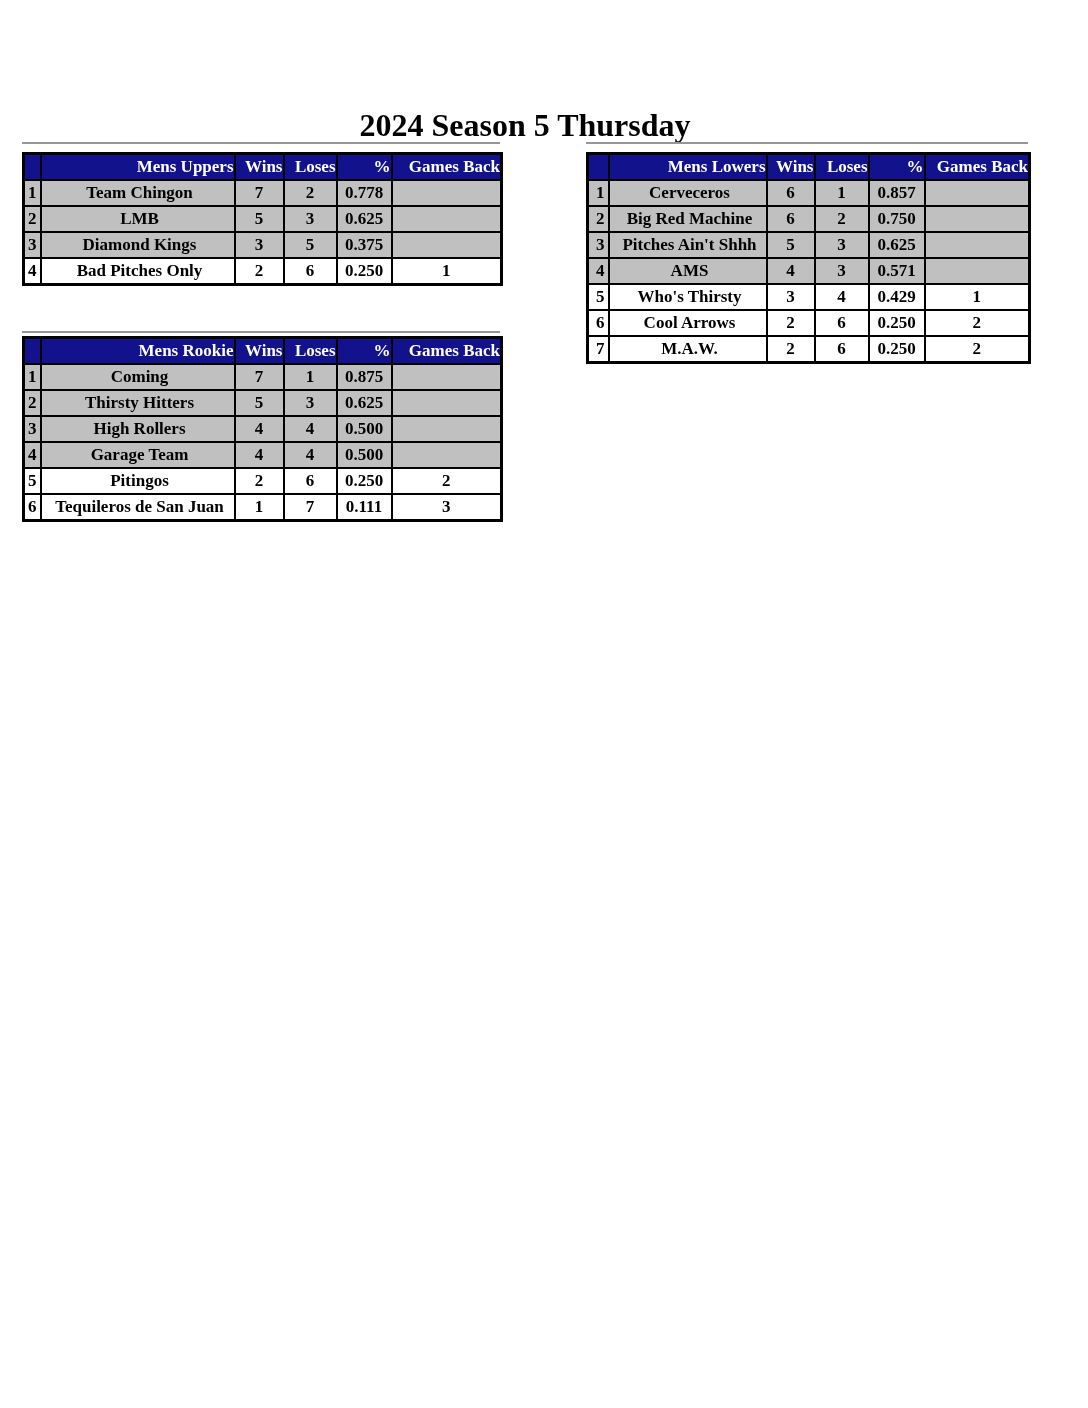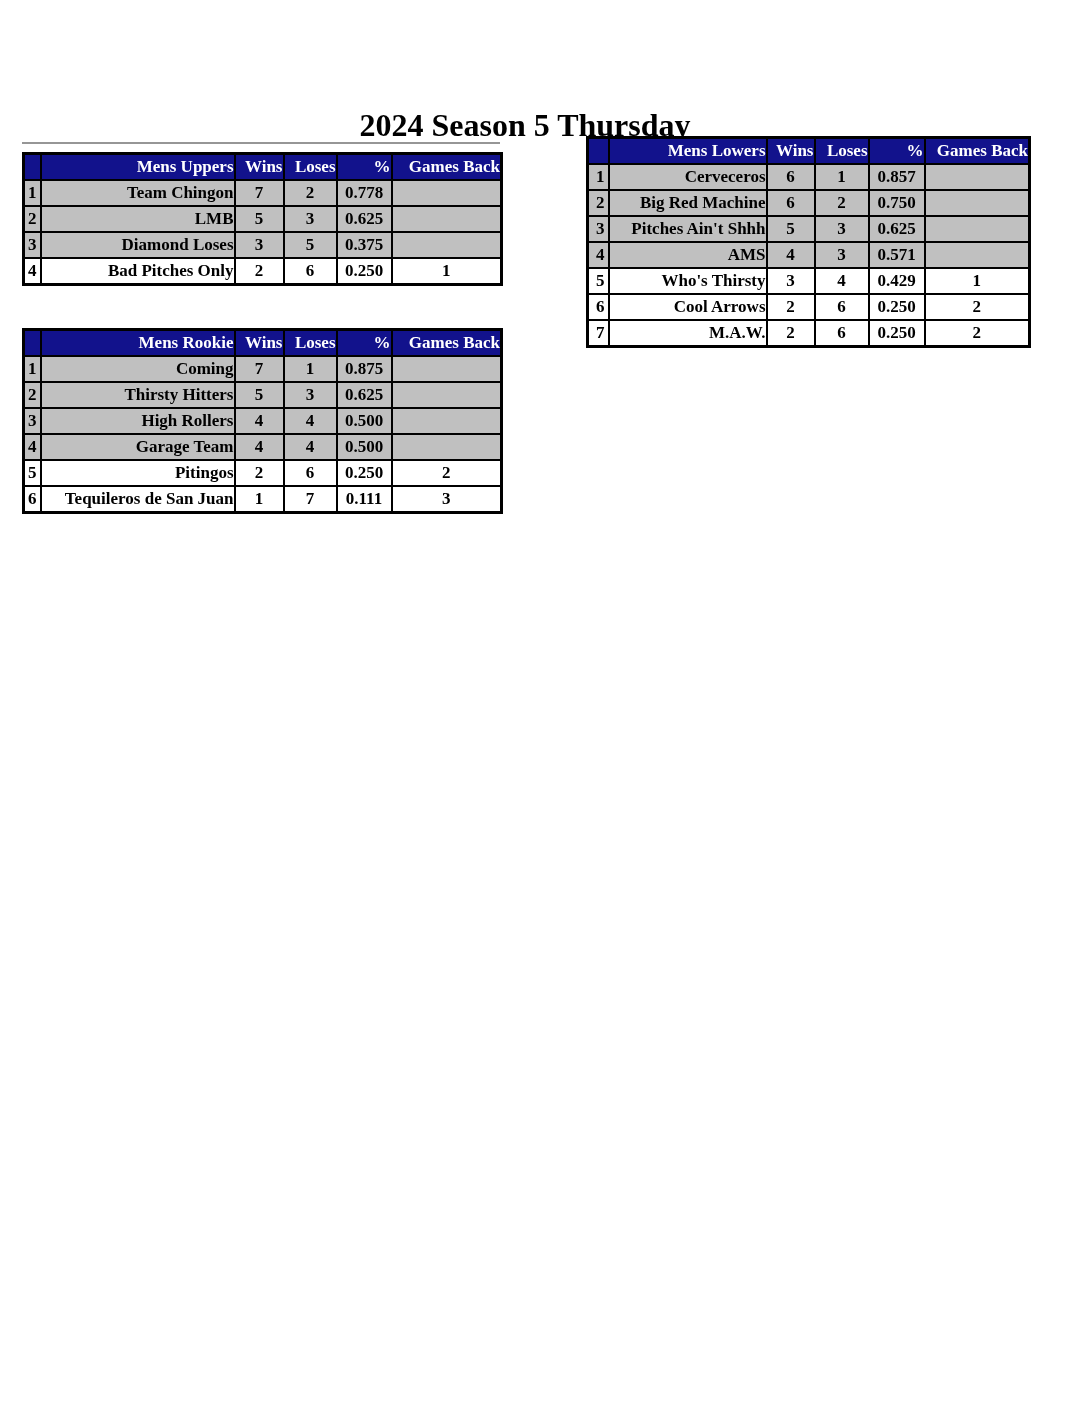"Mens Lowers" #table-lowers { top: 136px -> 152px }
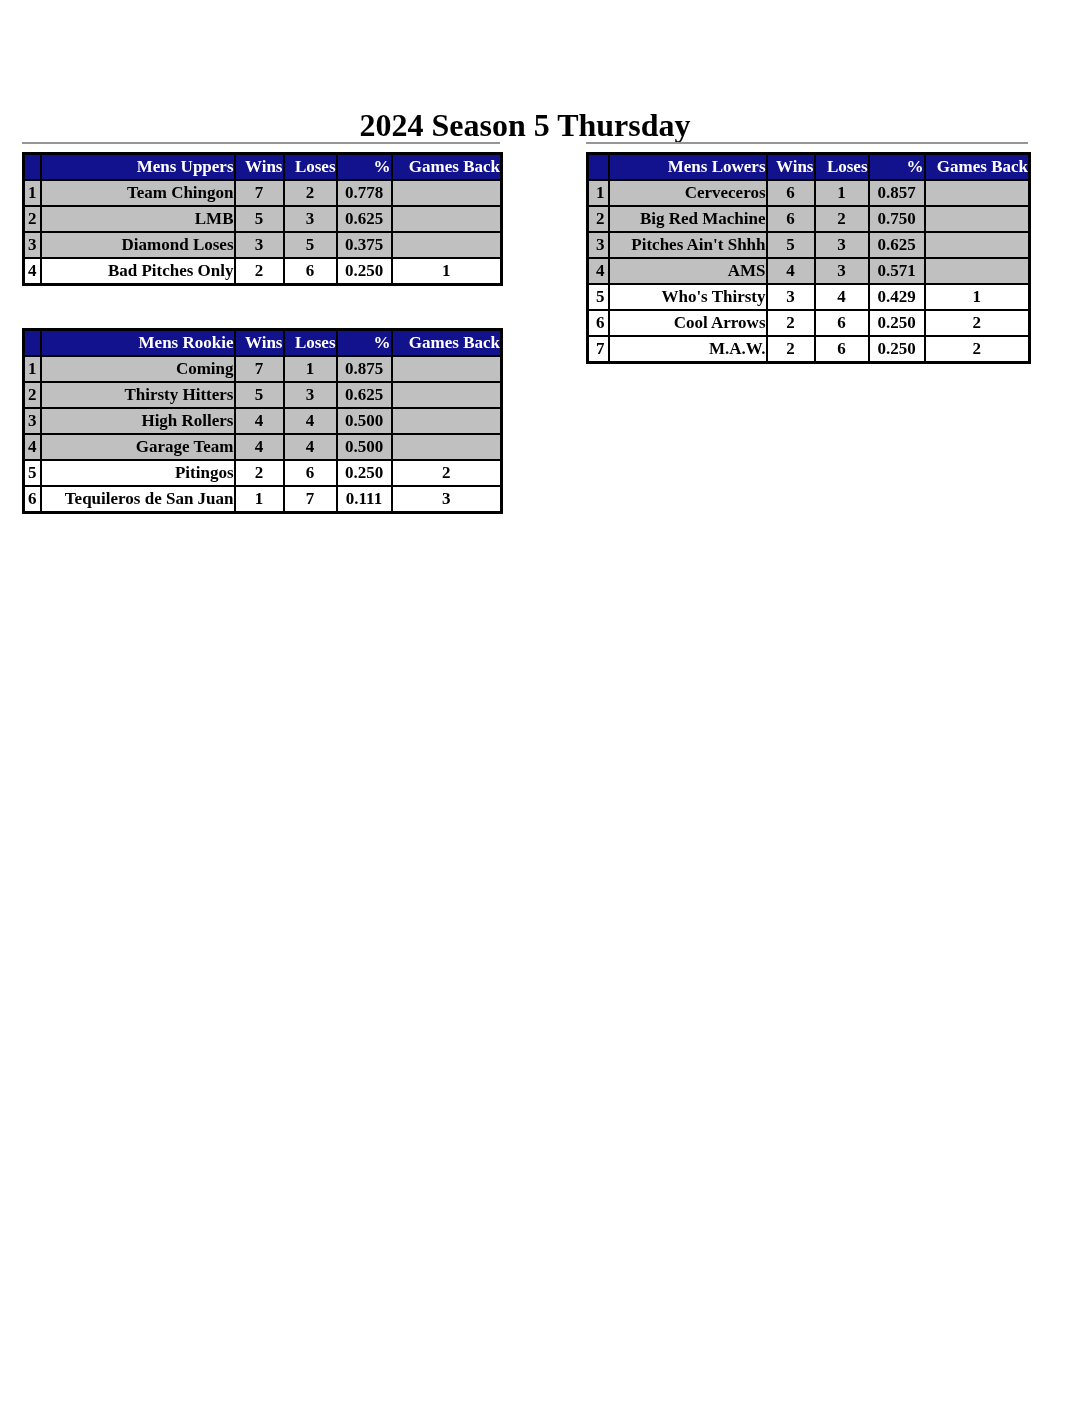"Team Chingon" td.team { text-align: right -> center }
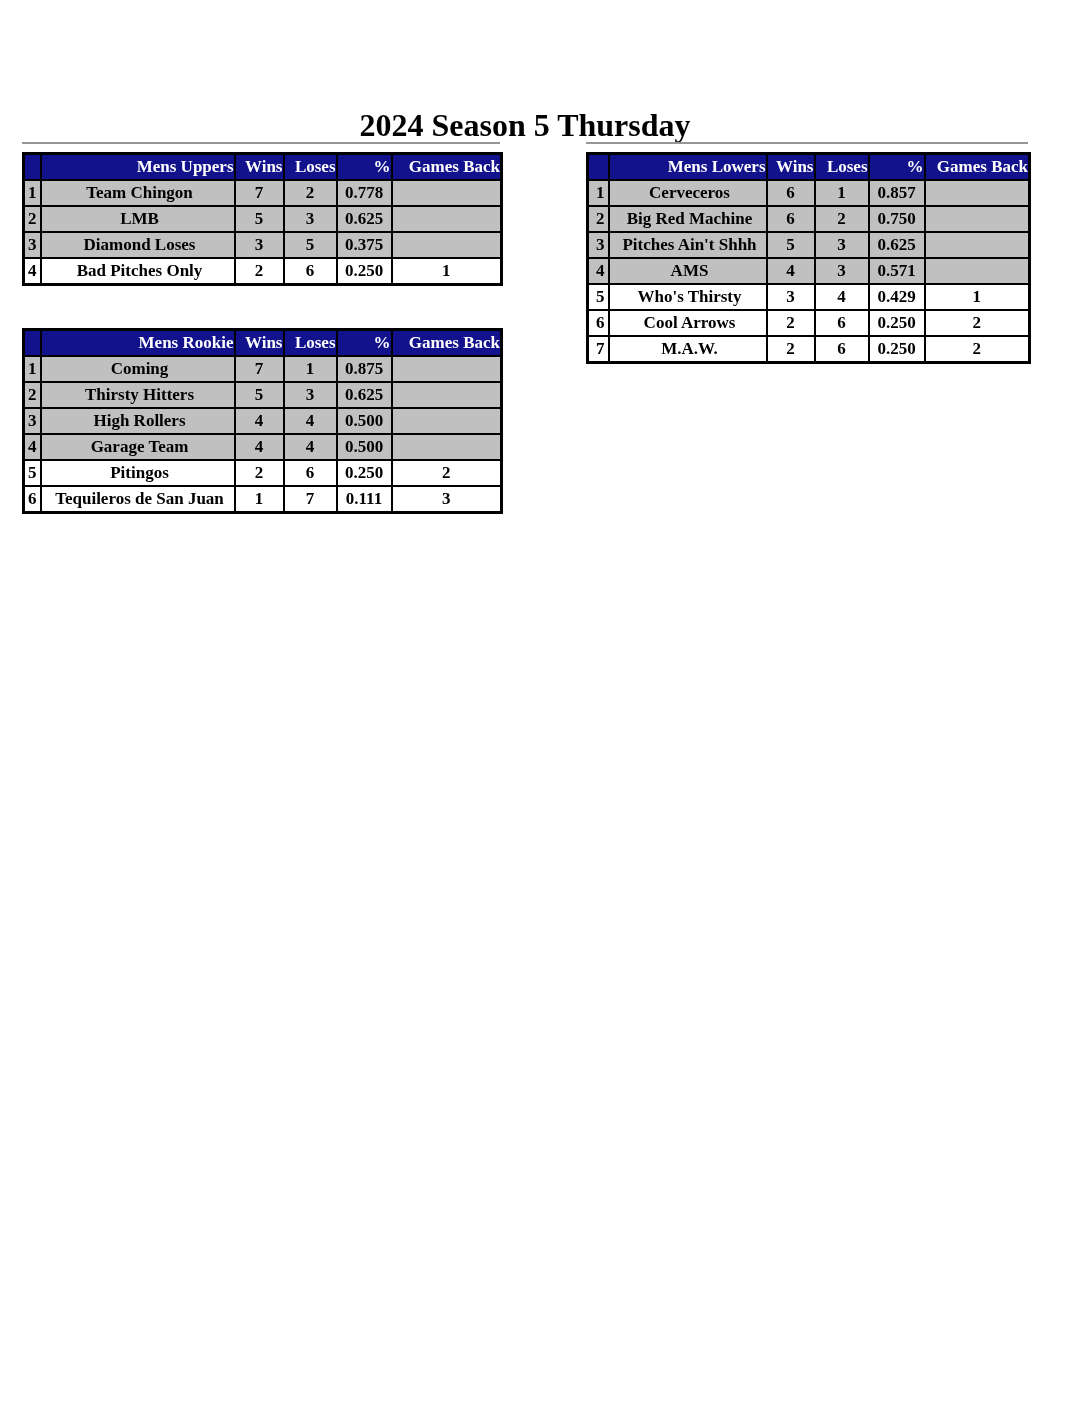"Diamond Loses" td.team { text: Loses -> Kings }
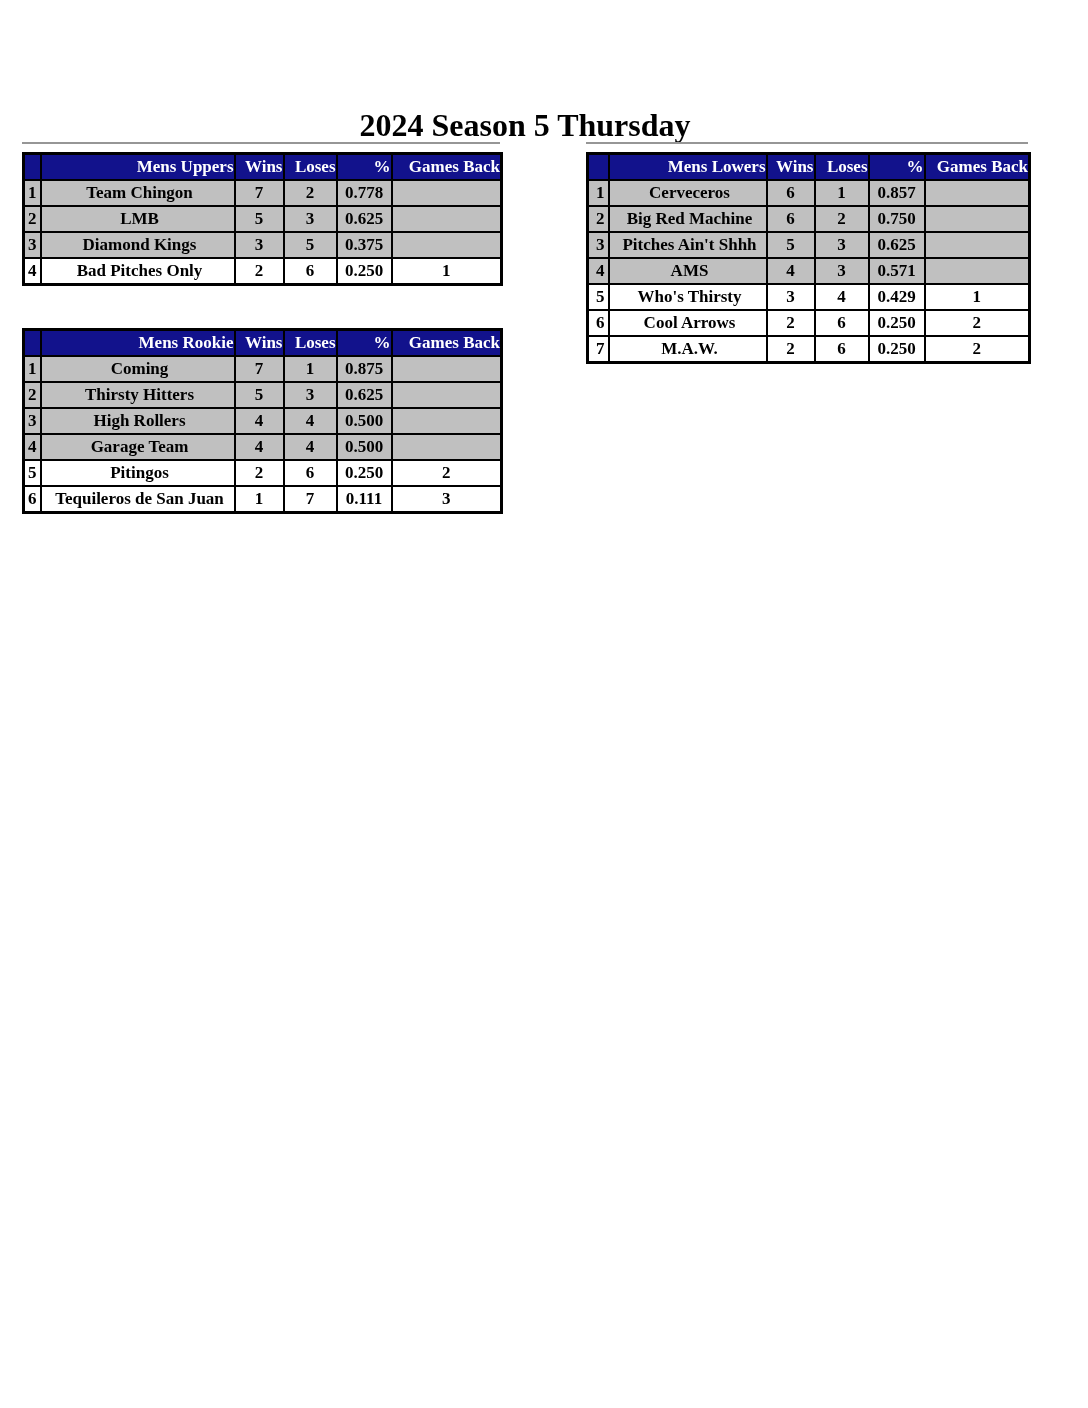"Mens Rookie" #table-rookie { top: 328px -> 336px }
